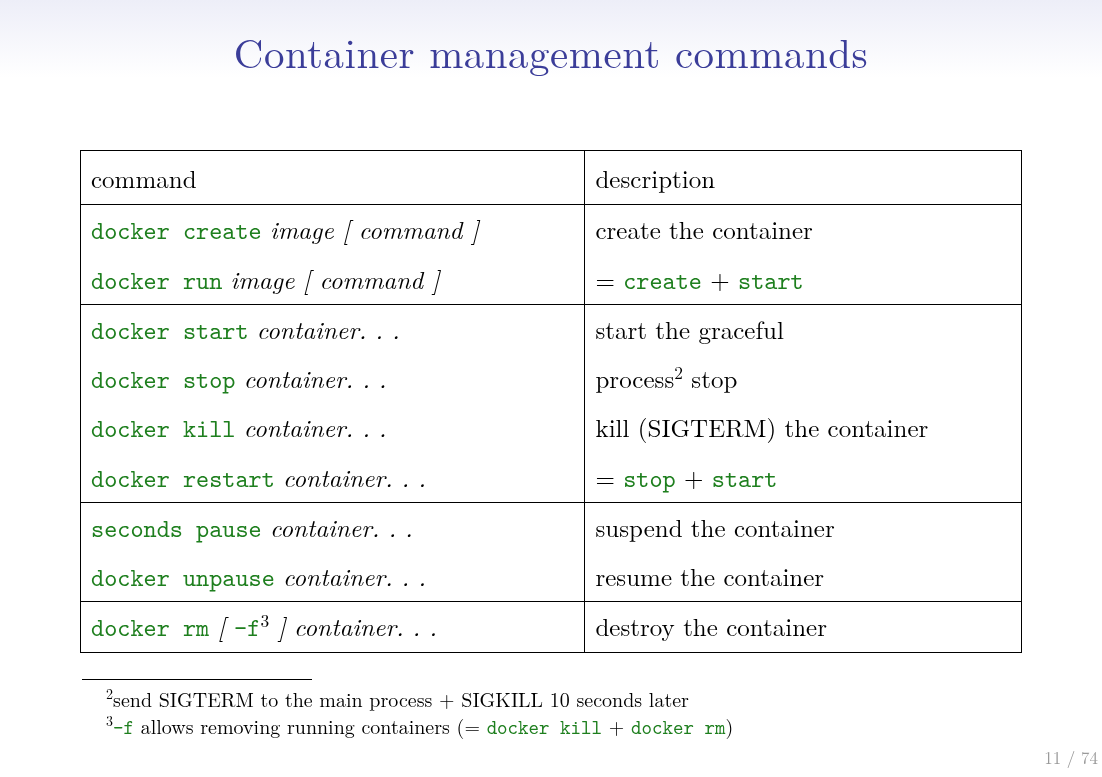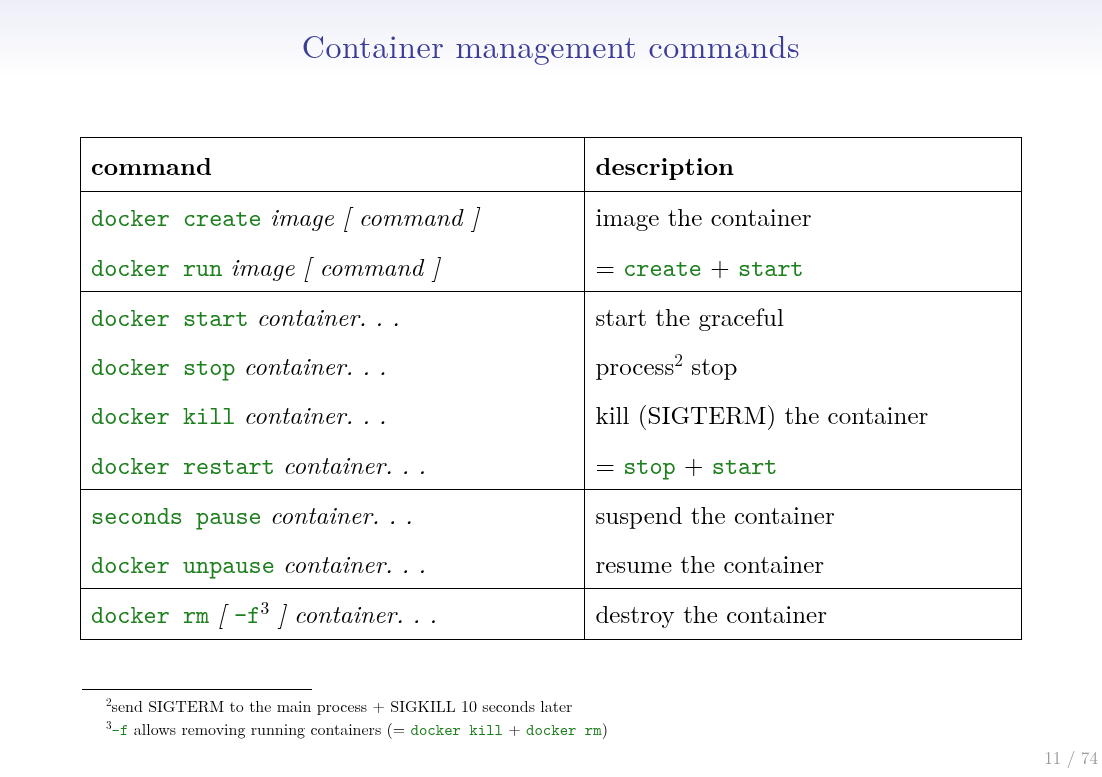"Container management commands" .slide-title { font-size: 32px -> 41px }
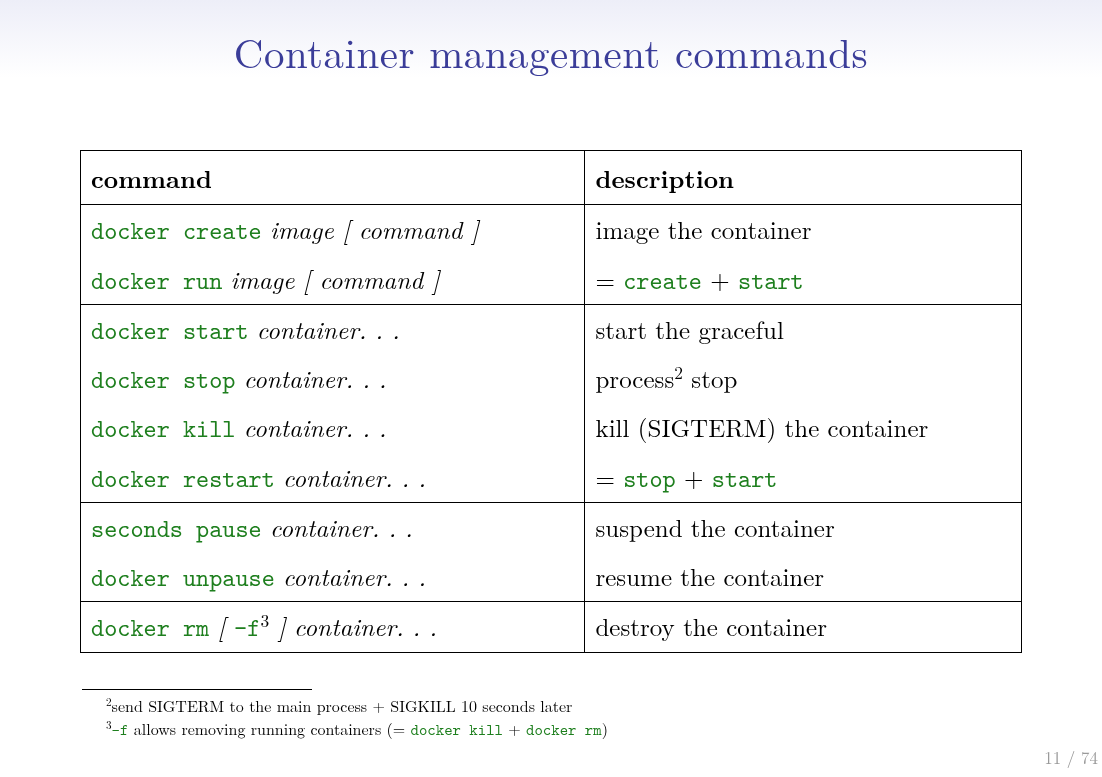"command" td.header { font-weight: bold -> normal }
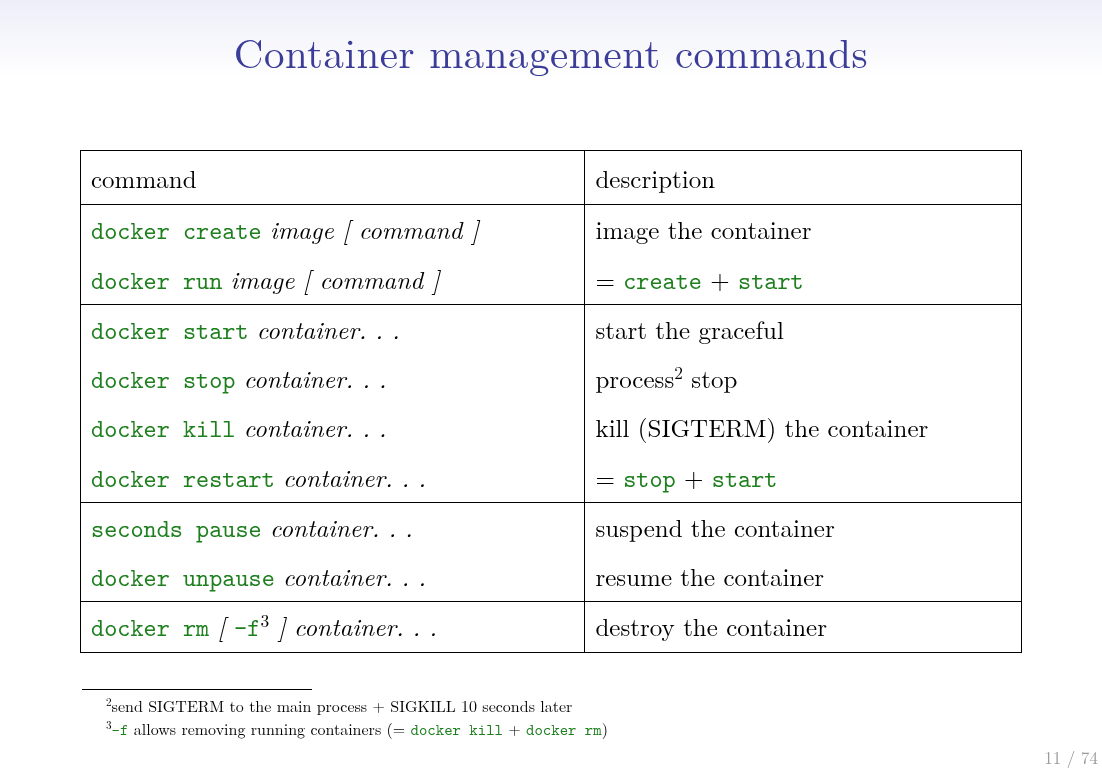"image the container" td.no-bottom { text: image -> create }
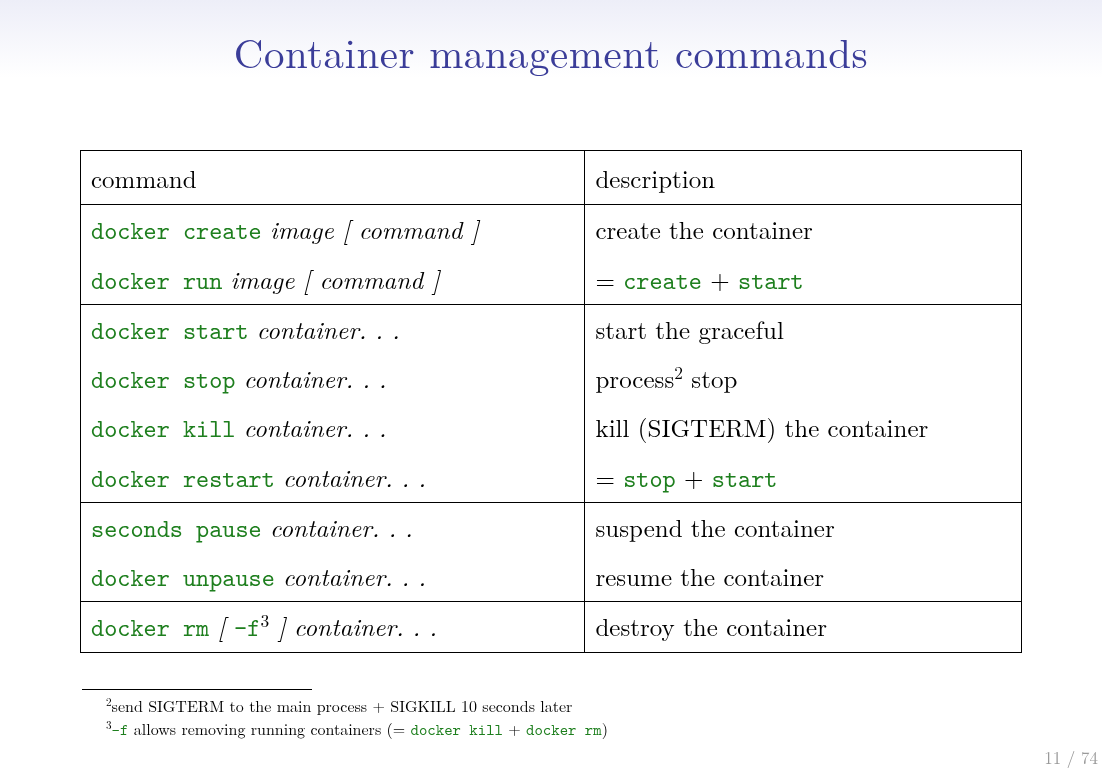"2send SIGTERM to the main" .footnotes { font-size: 16px -> 20px }
